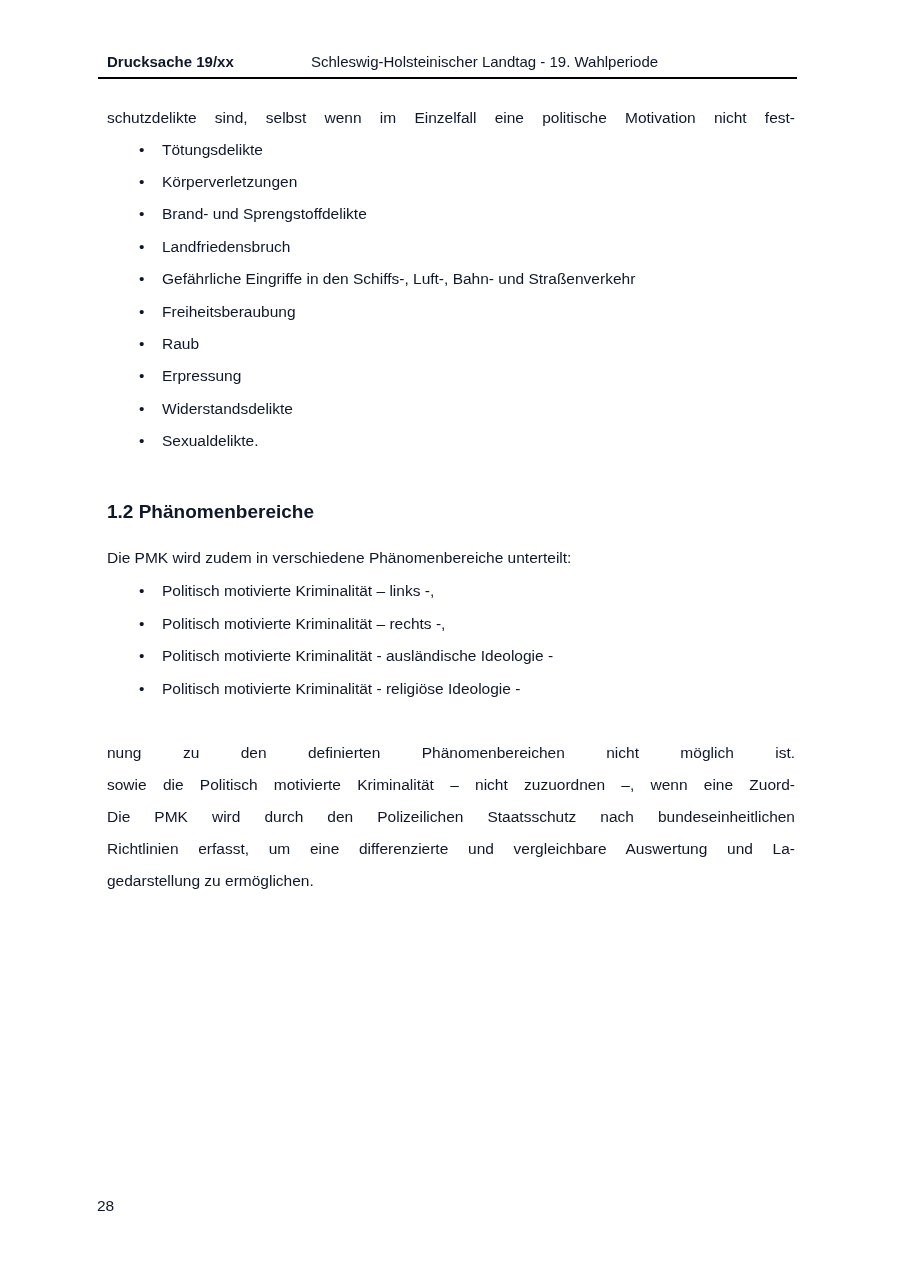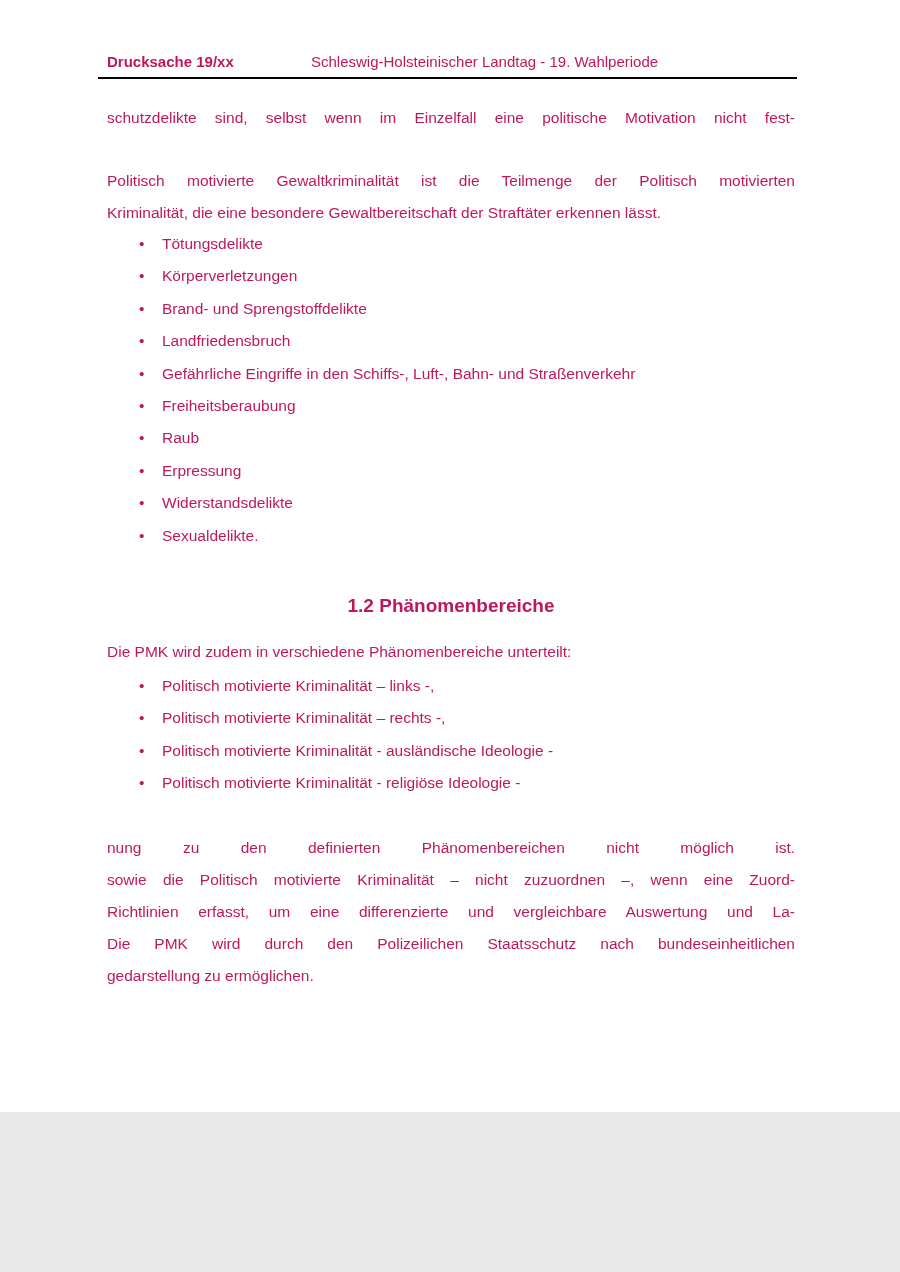"Drucksache 19/xx" .page { color: #be185d -> #0f172a; height: 1112px -> 1272px }
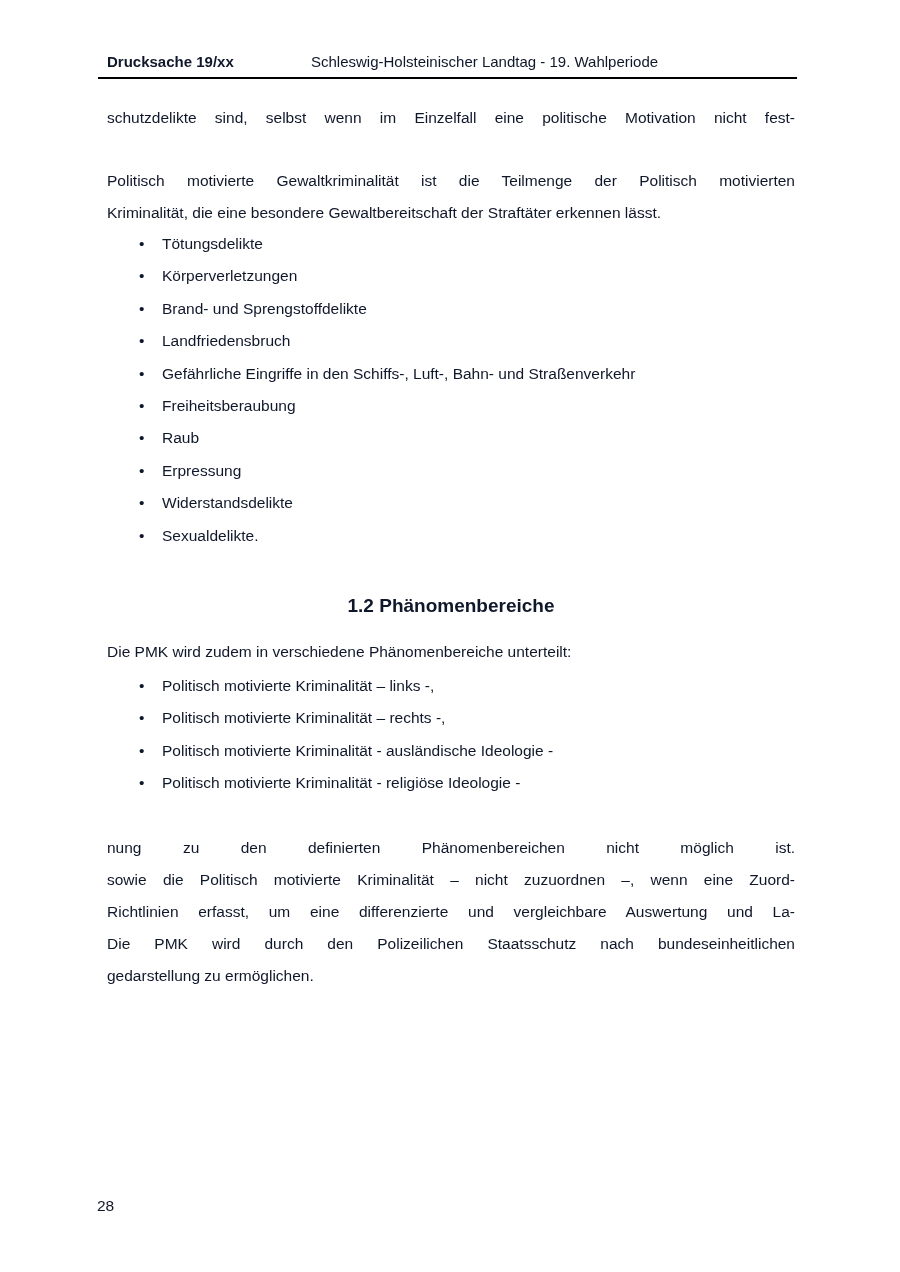"Politisch motivierte Gewaltkriminalität" div.para { html: <div> <div>Politisch motivierte Gewaltkriminalität ist die Teilmenge der Politisch motivierten</div> <div>Kriminalität, die eine besondere Gewaltbereitschaft der Straftäter erkennen lässt.</div> </div> -> none }
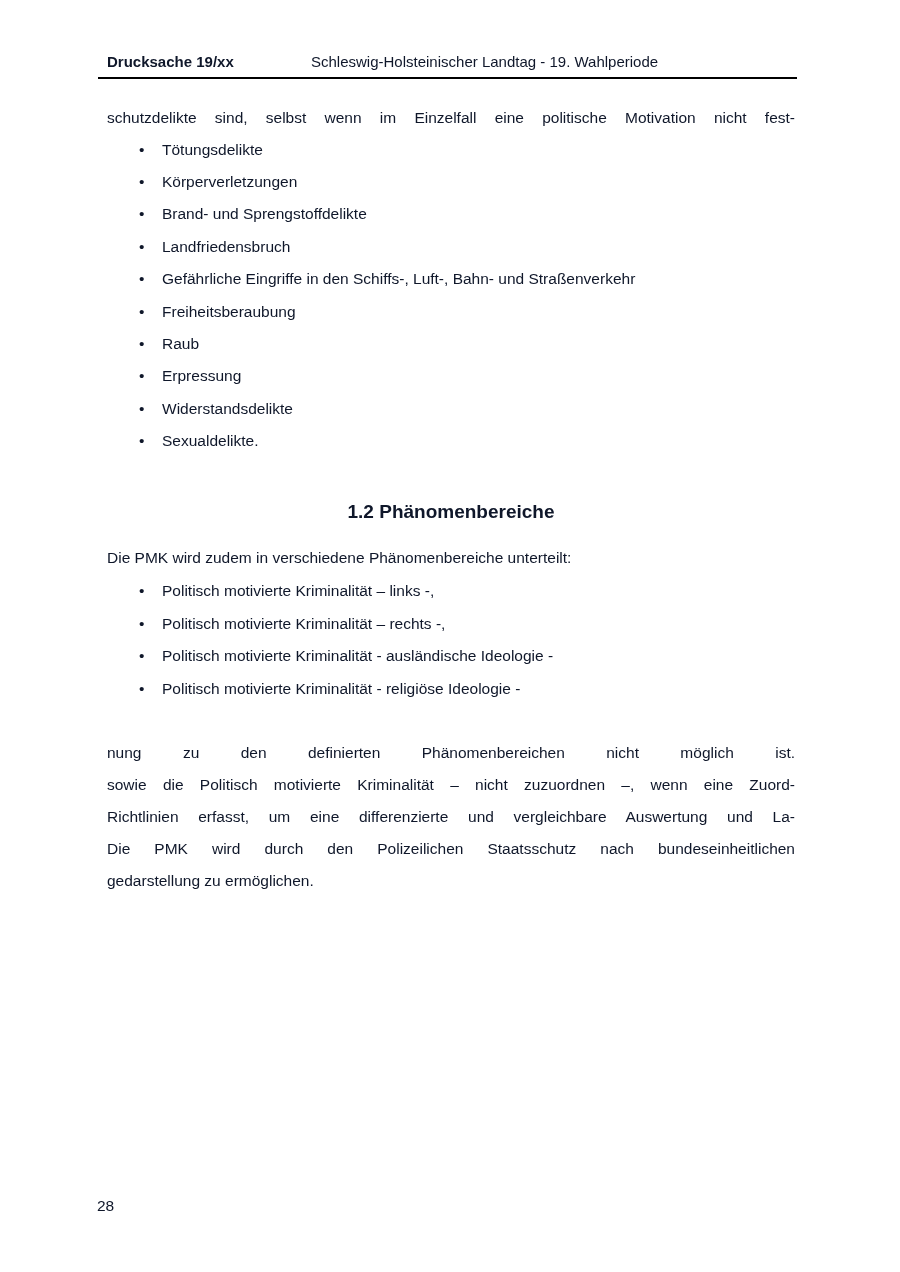"1.2 Phänomenbereiche" .section-heading { text-align: center -> none }
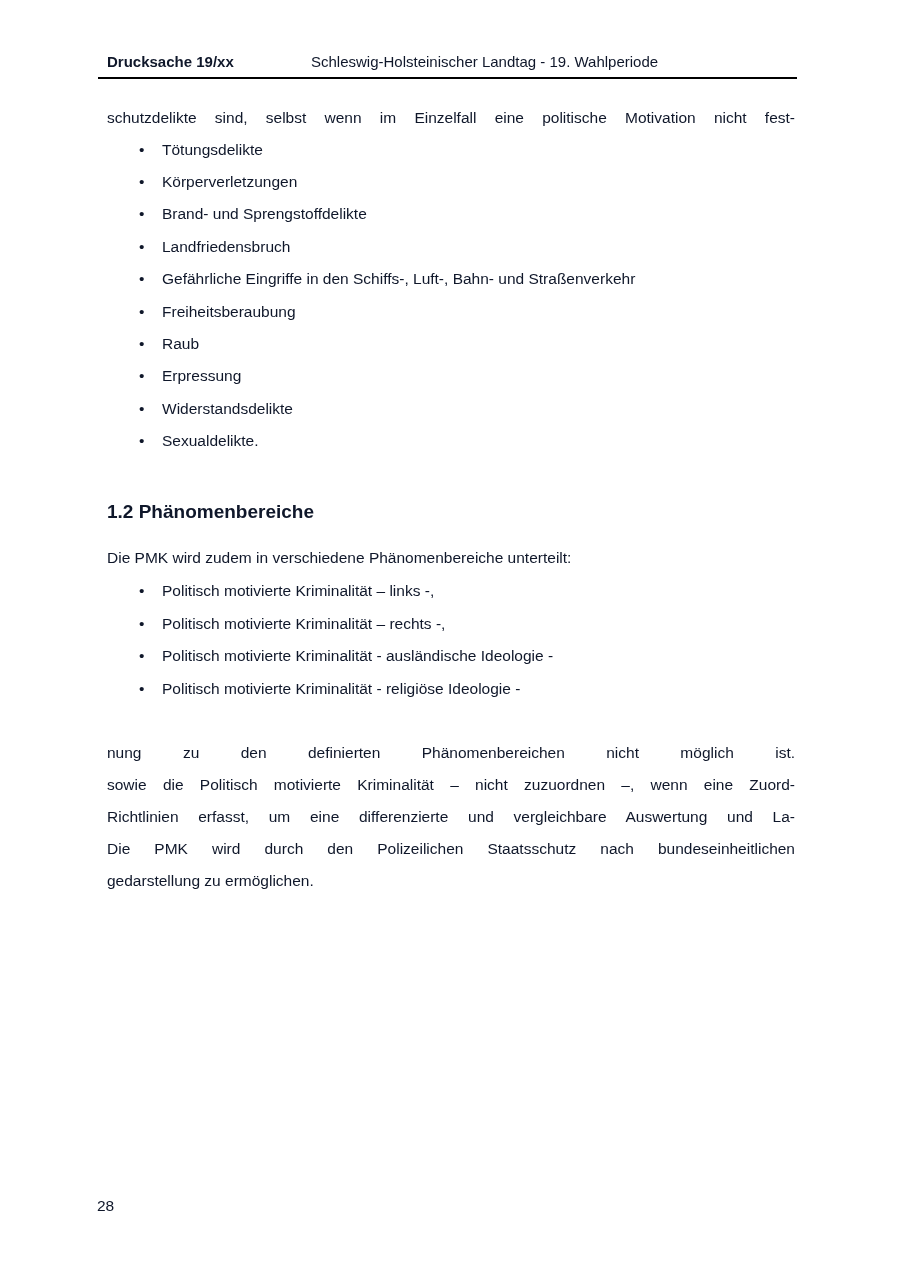"Richtlinien erfasst, um eine" div.line { order: before "Die PMK wird durch den" -> after "Die PMK wird durch den" }
